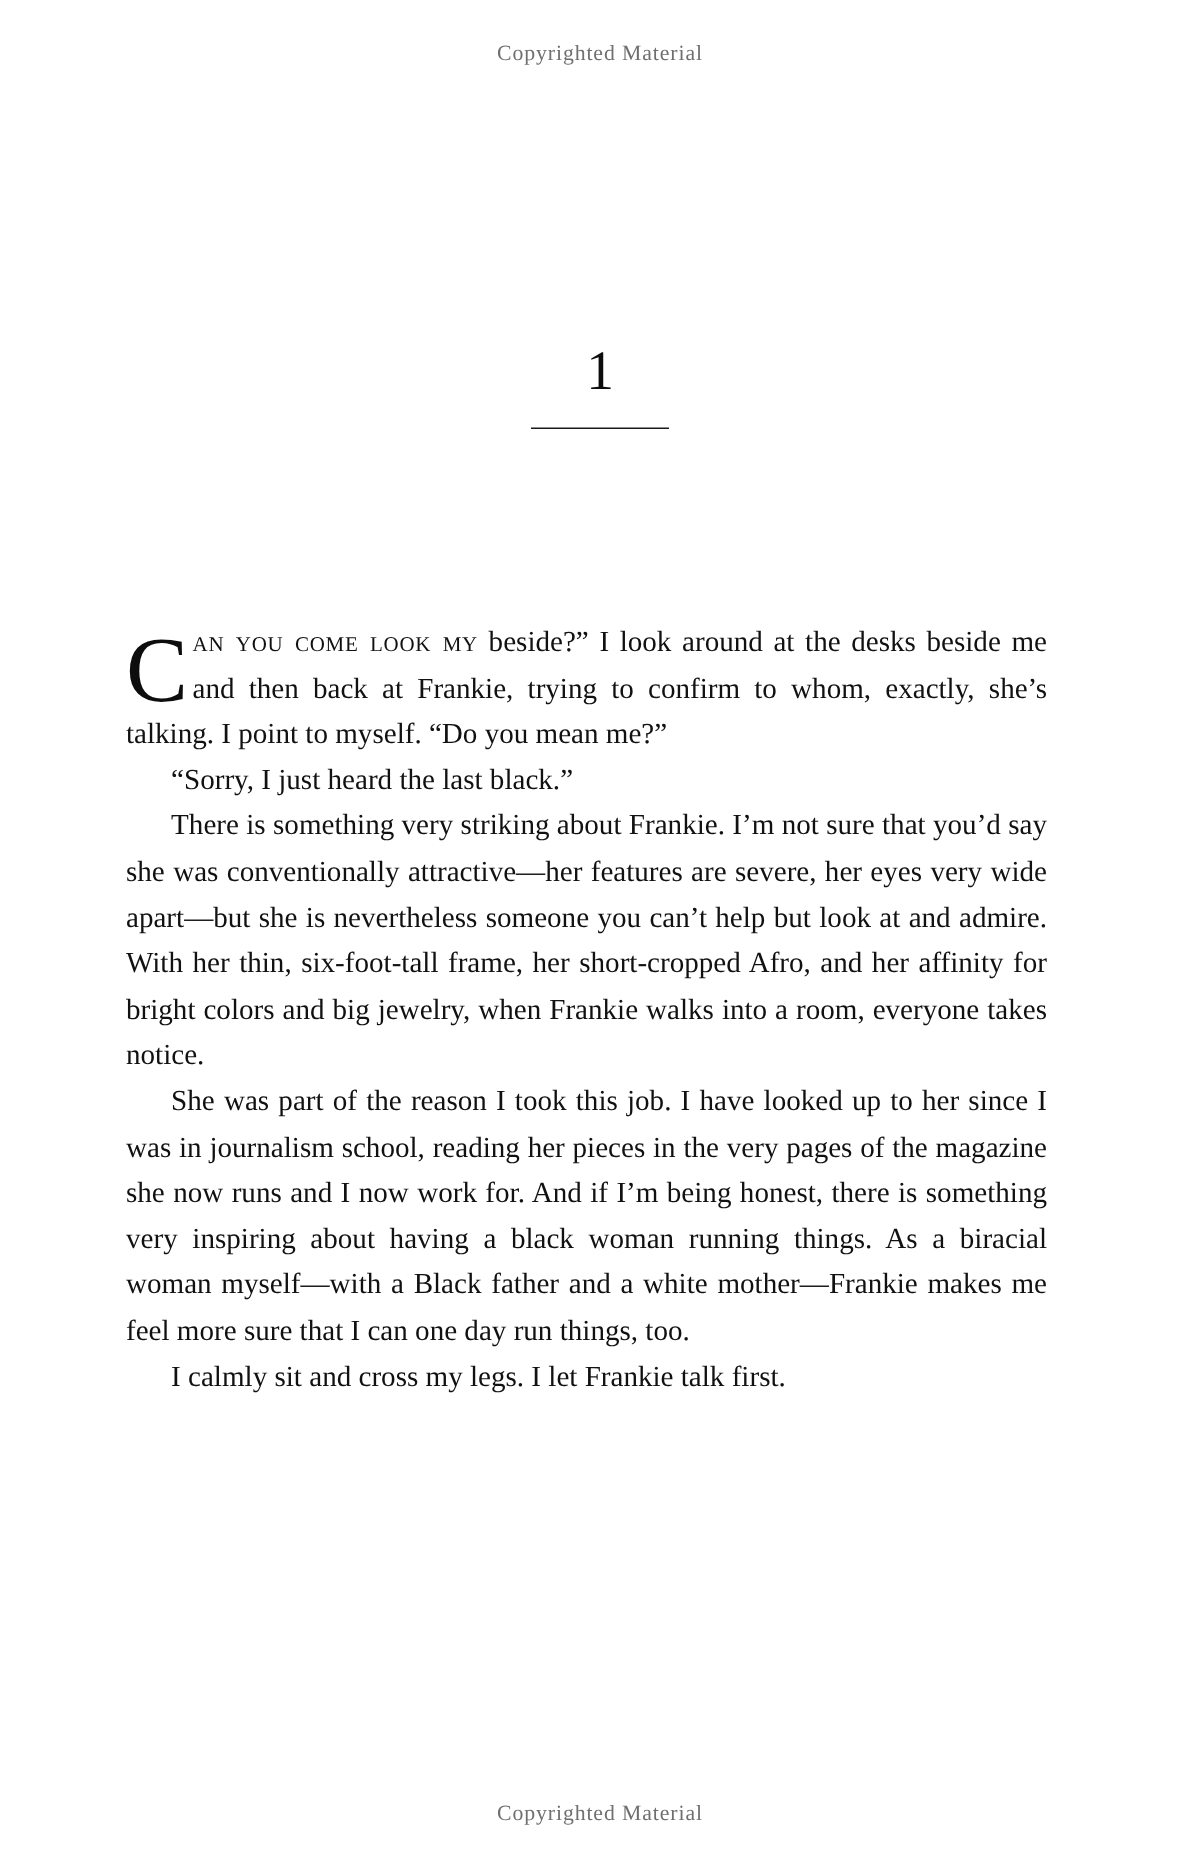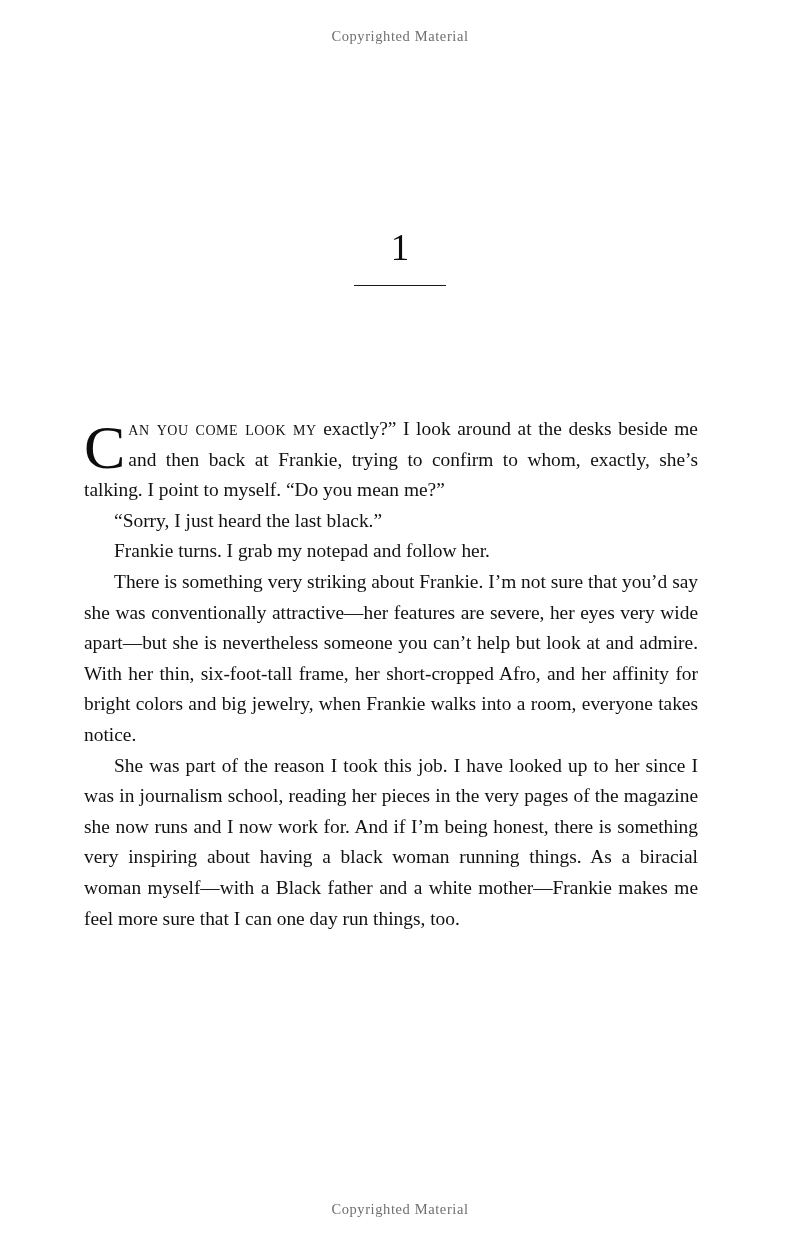"exactly?”" span { text: exactly -> beside }
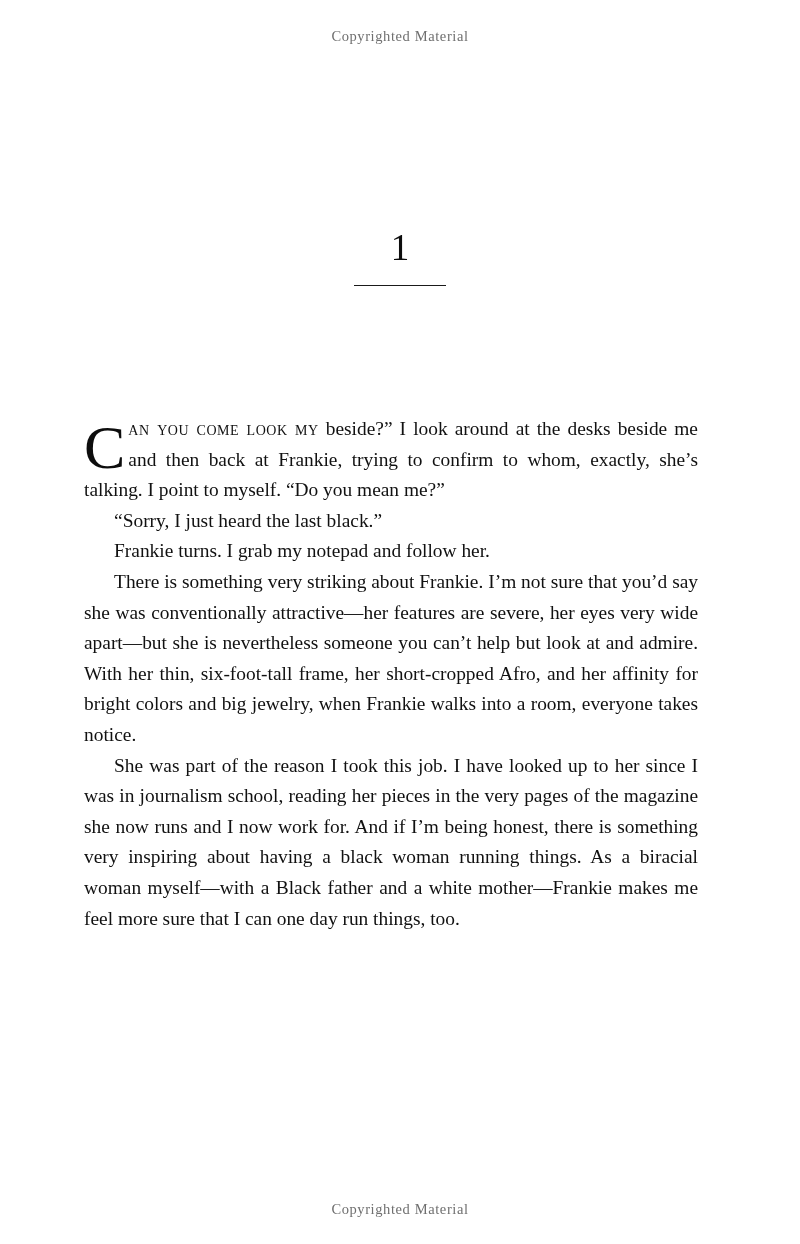"Frankie turns. I grab my" p { html: <p>Frankie turns. I grab my notepad and follow her.</p> -> none }
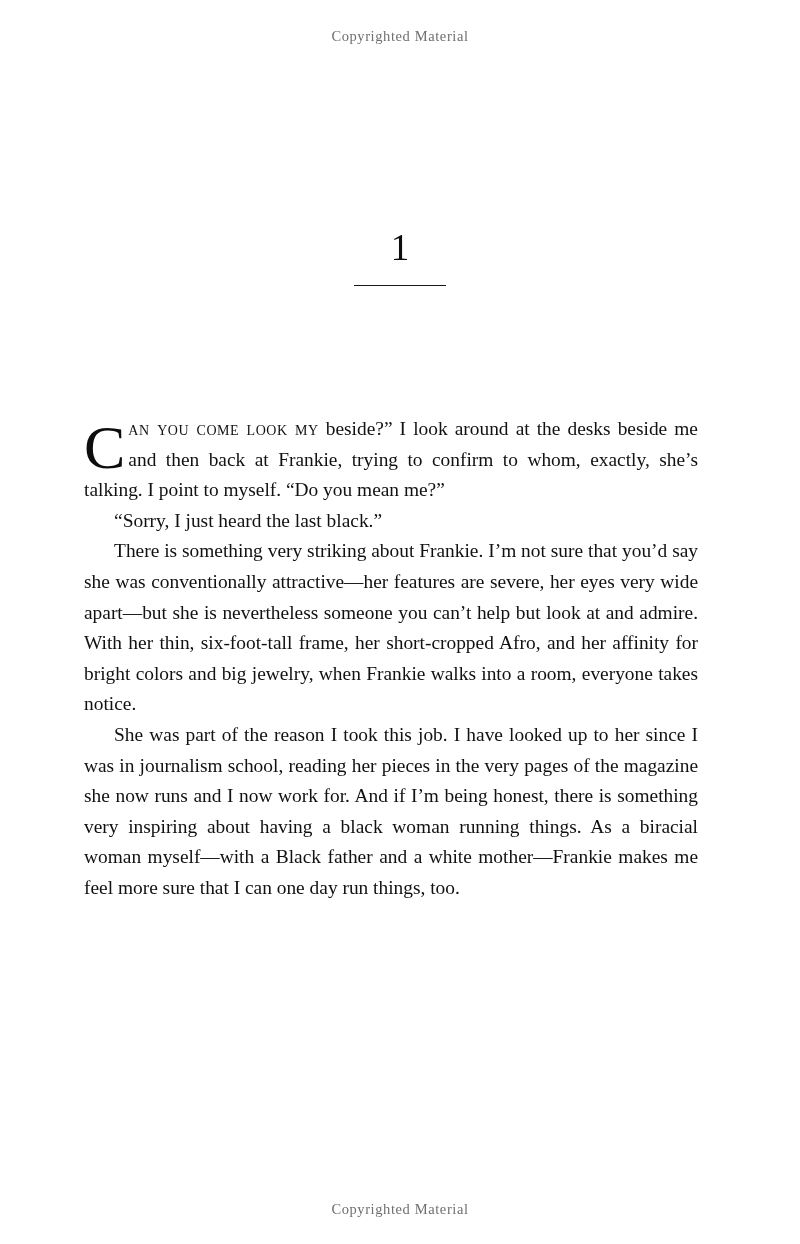"I calmly sit and cross" p { html: none -> <p>I calmly sit and cross my legs. I let Frankie talk first.</p> }
